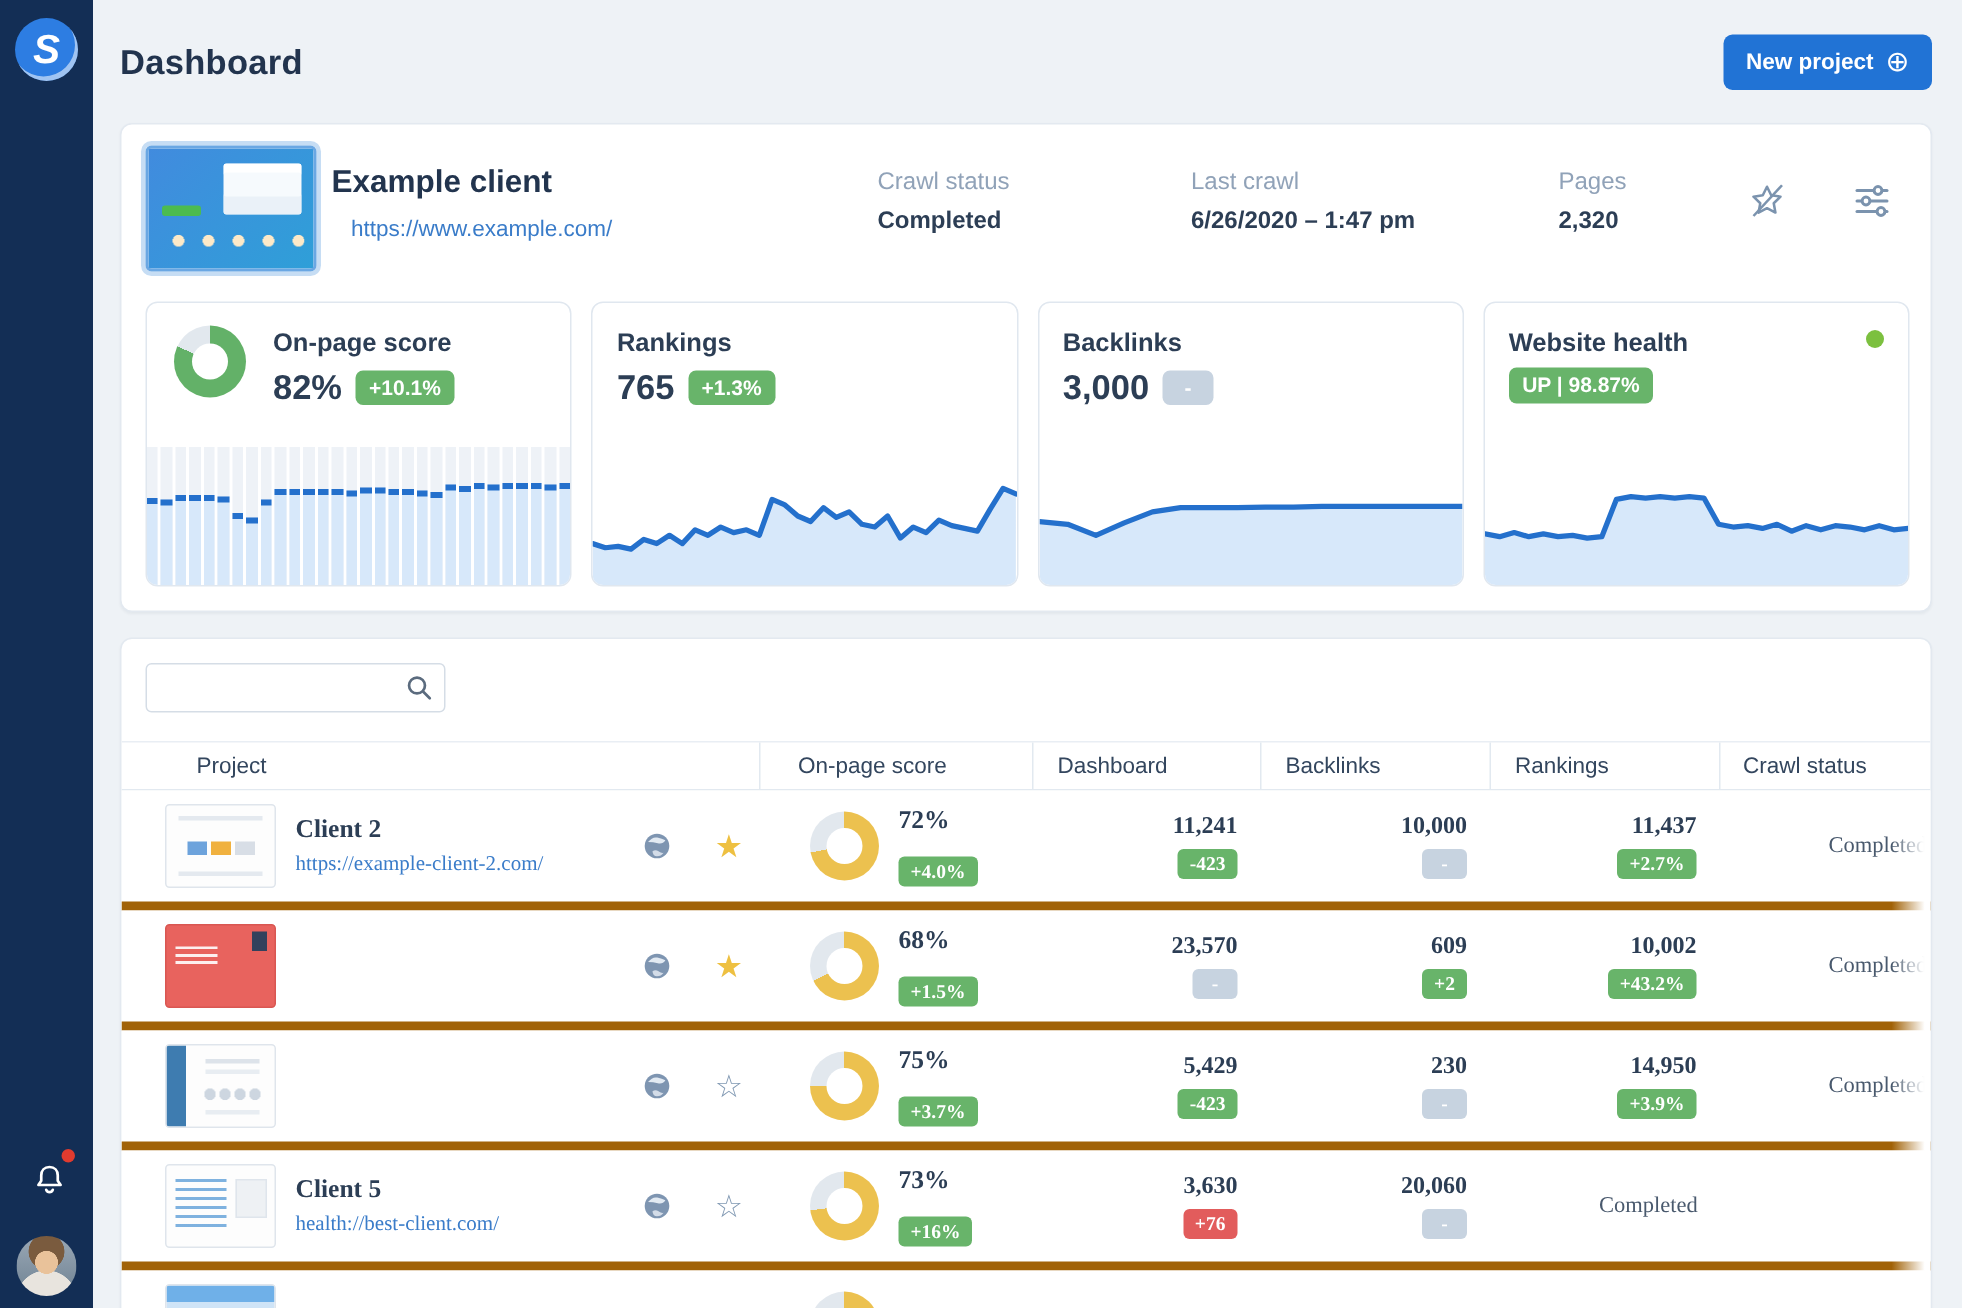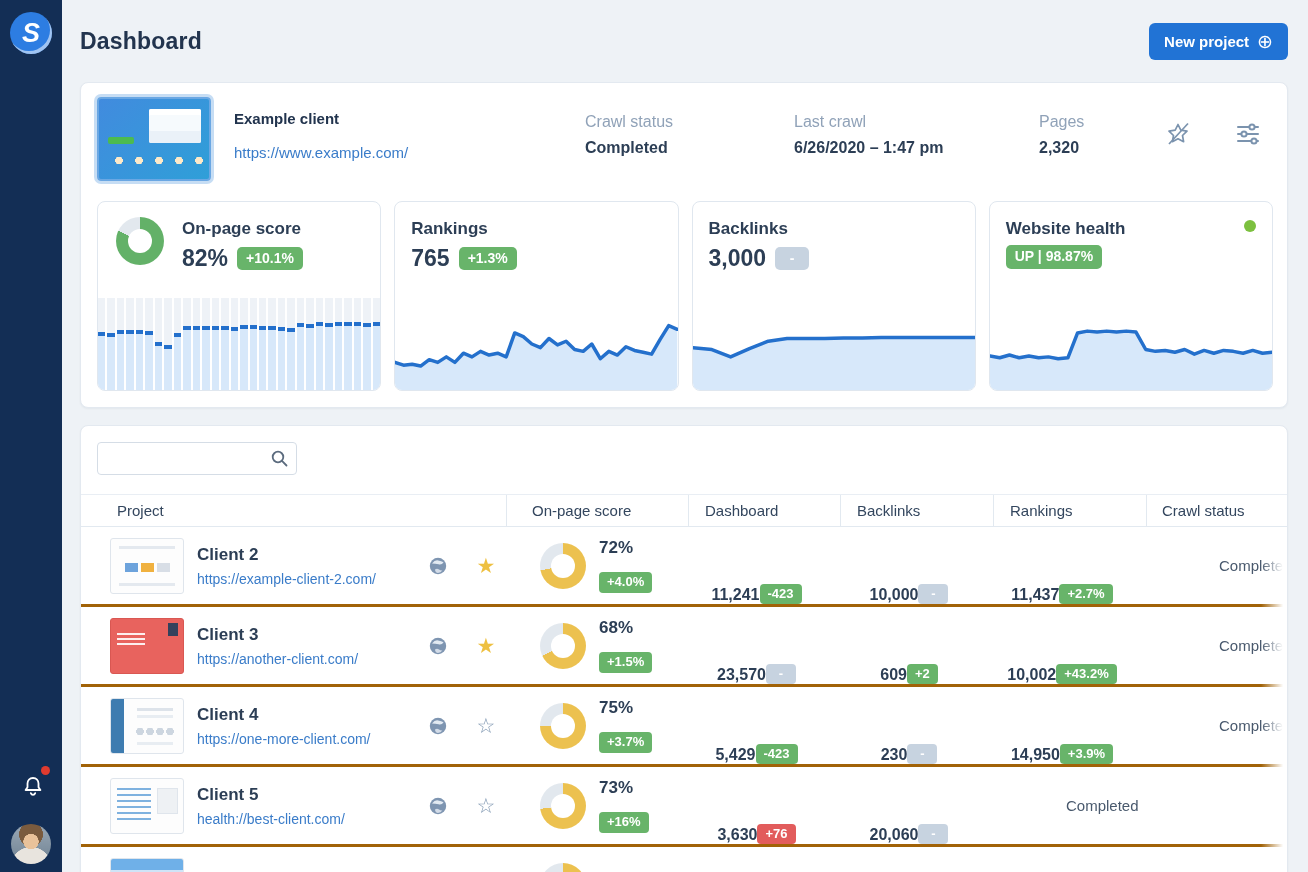"Example client" .cc-title { font-size: 15px -> 21px; left: 153px -> 140px }
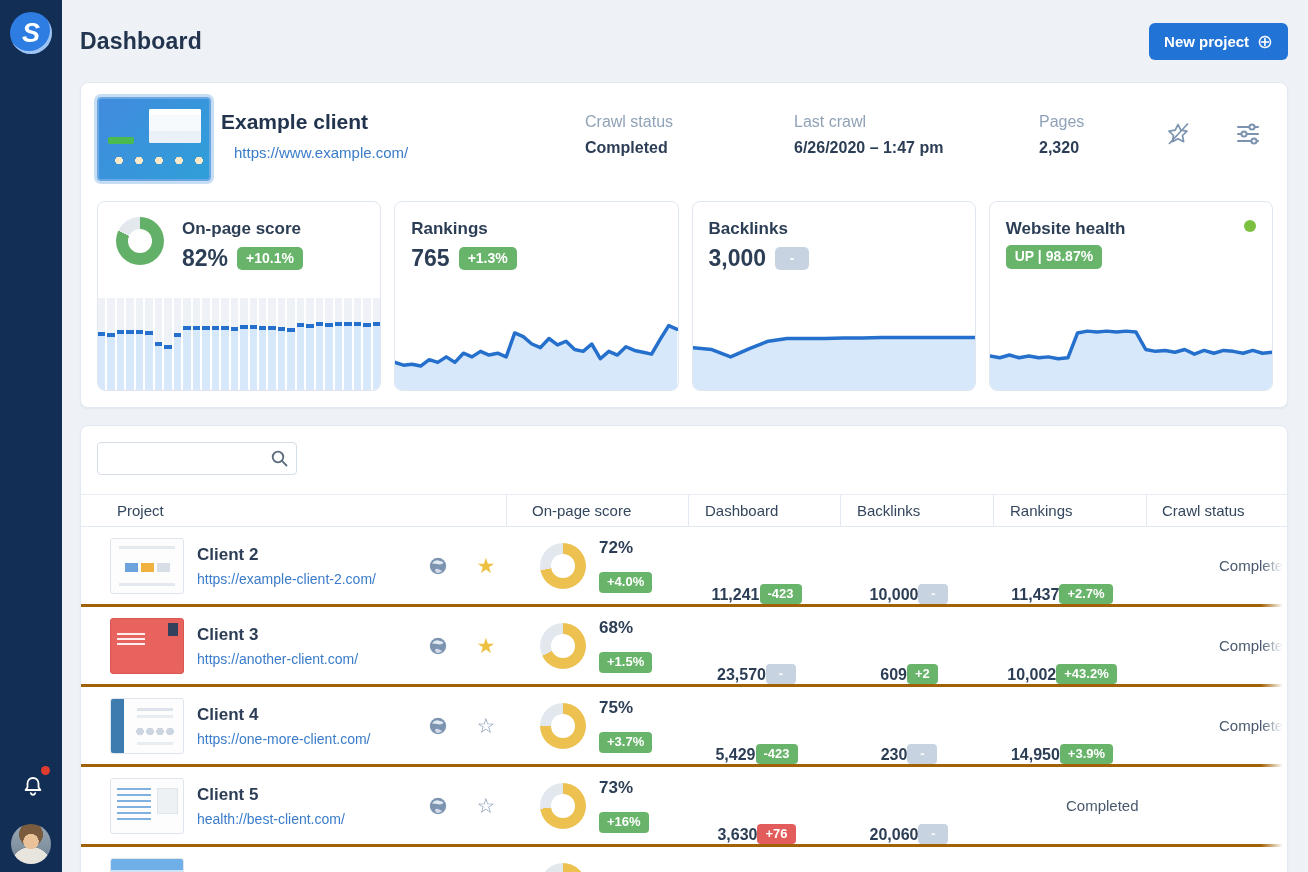"Project" .th-project { padding-left: 36px -> 50px }
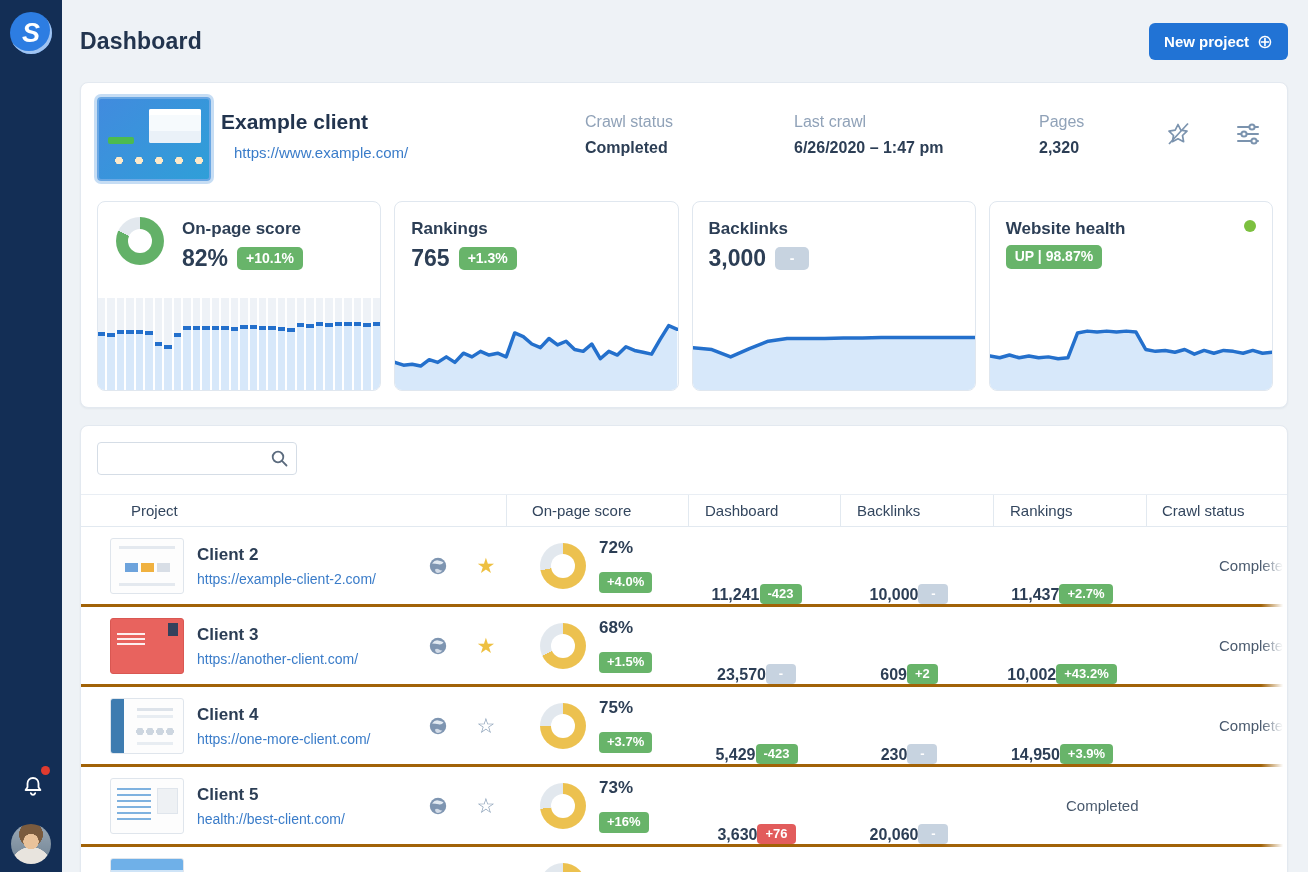"Client 2" .trow { border-bottom: 3px solid #a16207 -> 6px solid #a16207; font-family: none -> Liberation Serif, serif }
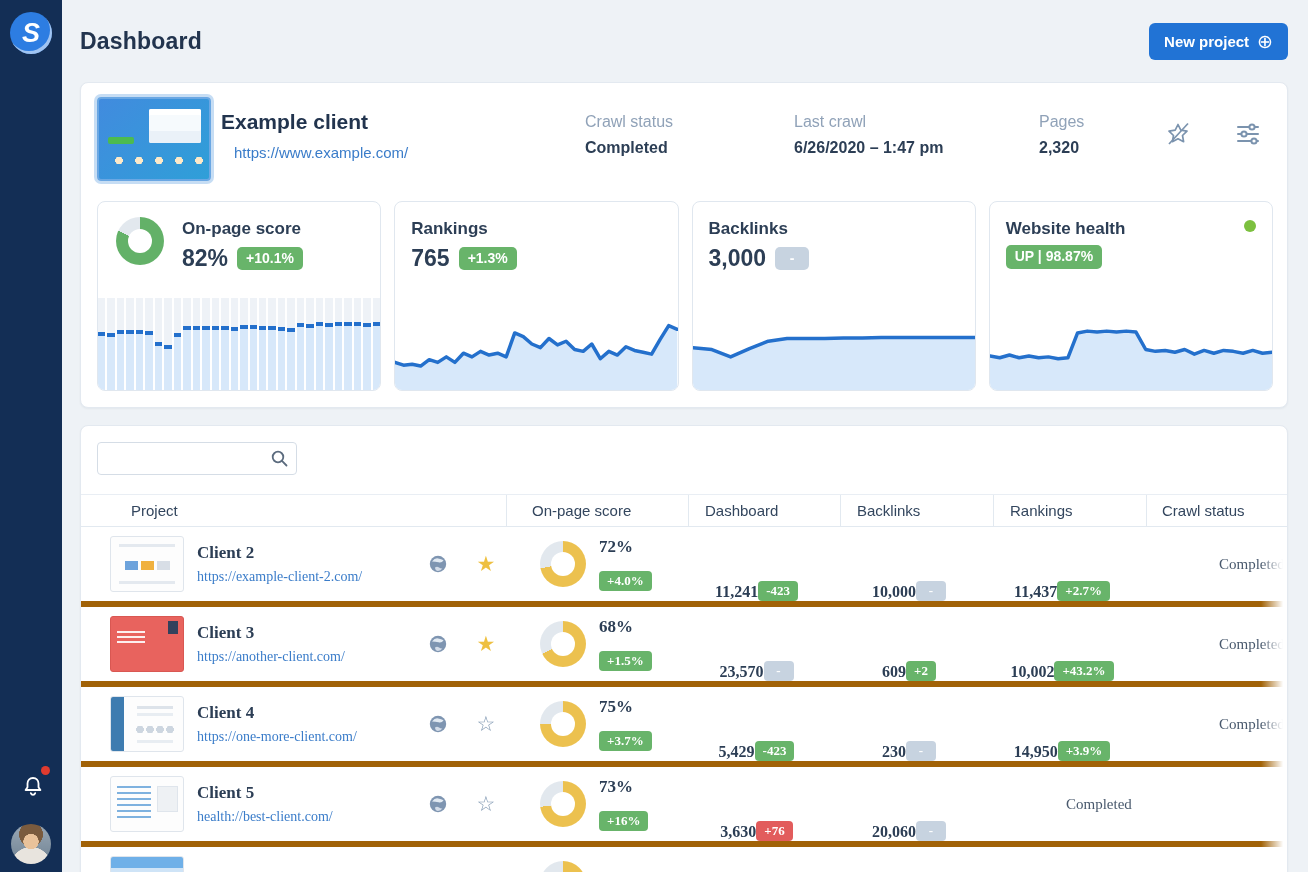"11,241" .c-num { flex-direction: none -> column }
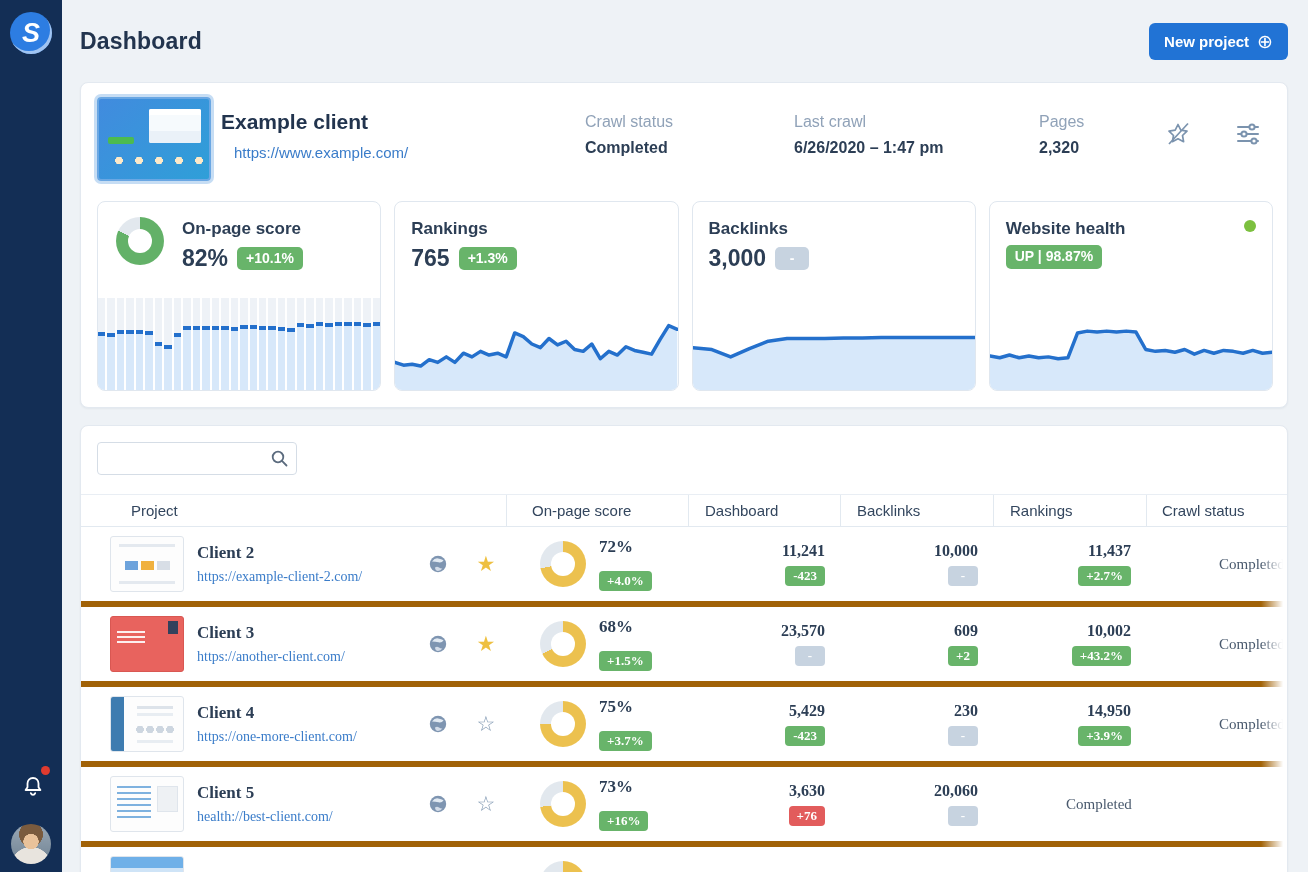"Client 3" div.pinfo { html: <div> <div>Client 3</div> <a>https://another-client.com/</a> </div> -> none }
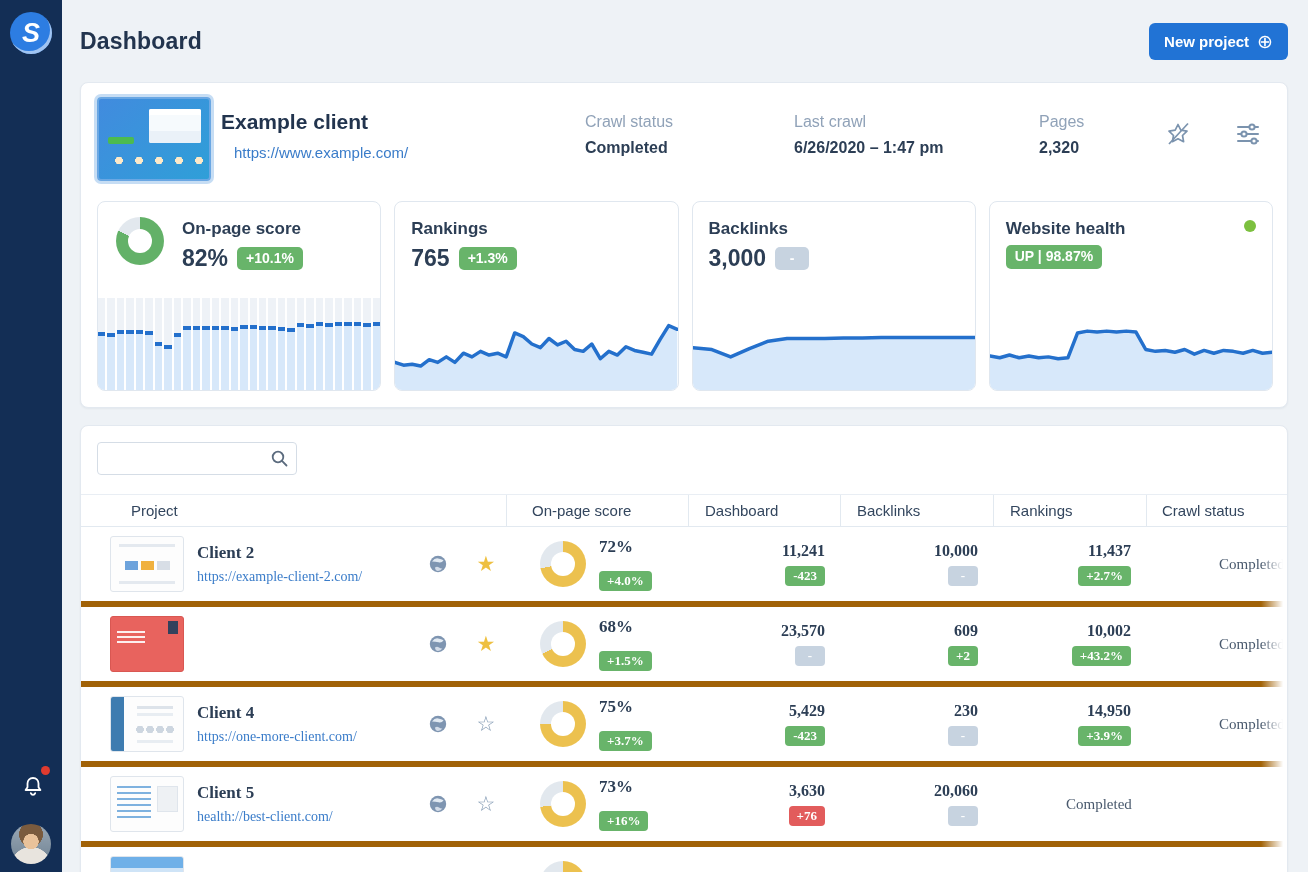"Client 4" div.pinfo { html: <div> <div>Client 4</div> <a>https://one-more-client.com/</a> </div> -> none }
